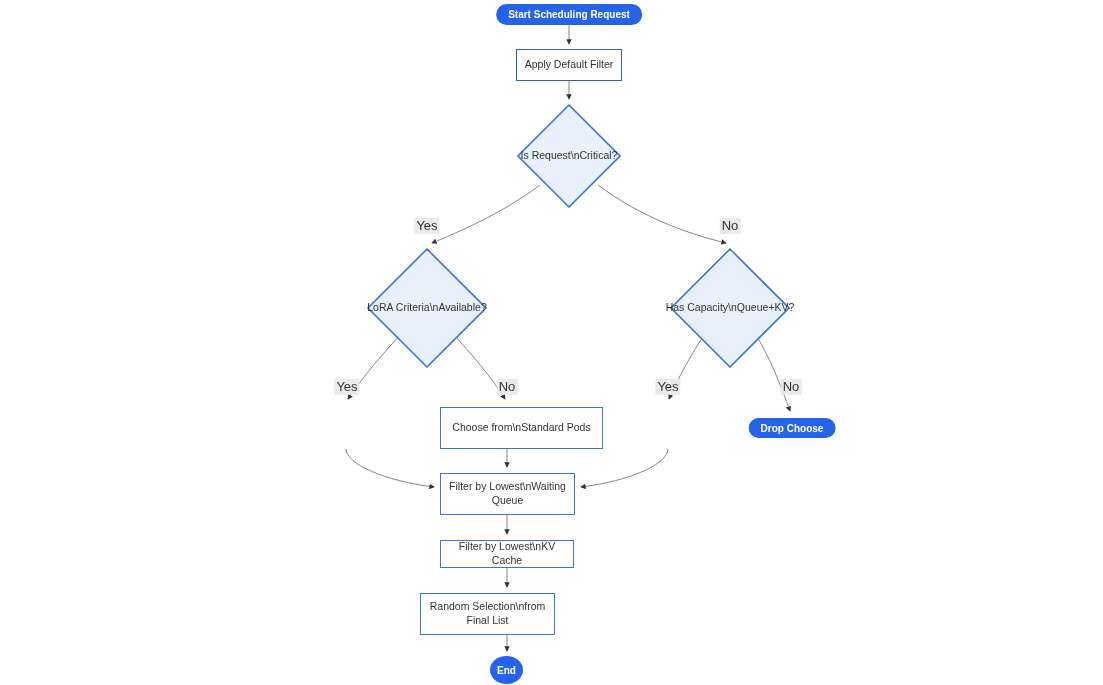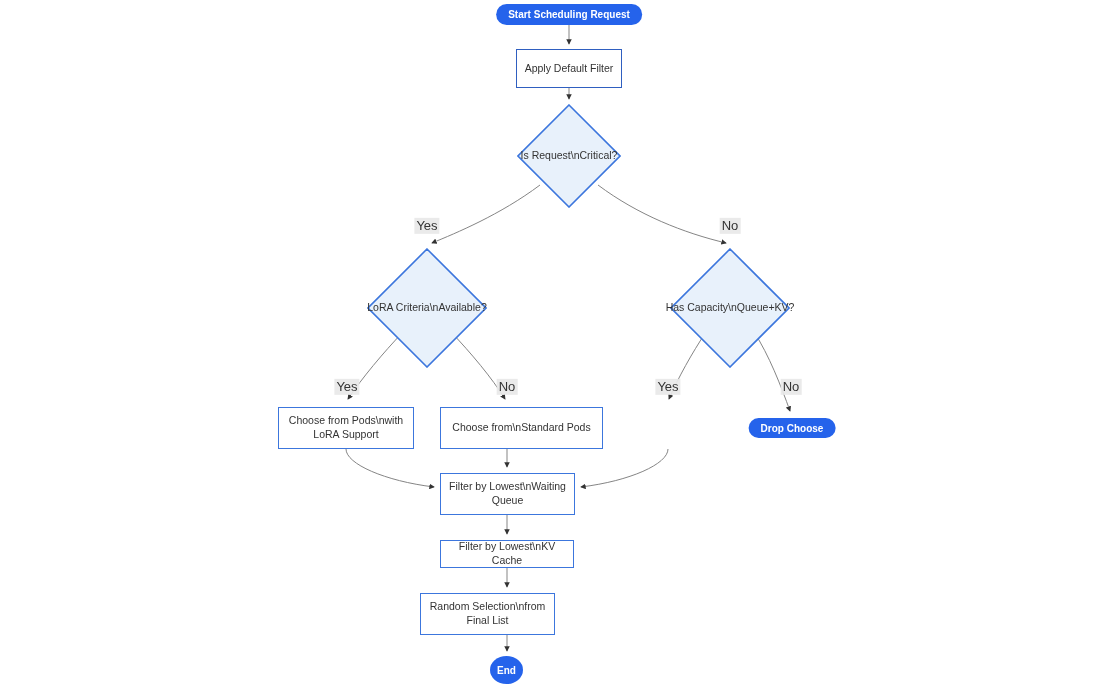"Apply Default Filter" div.node { height: 39px -> 32px }
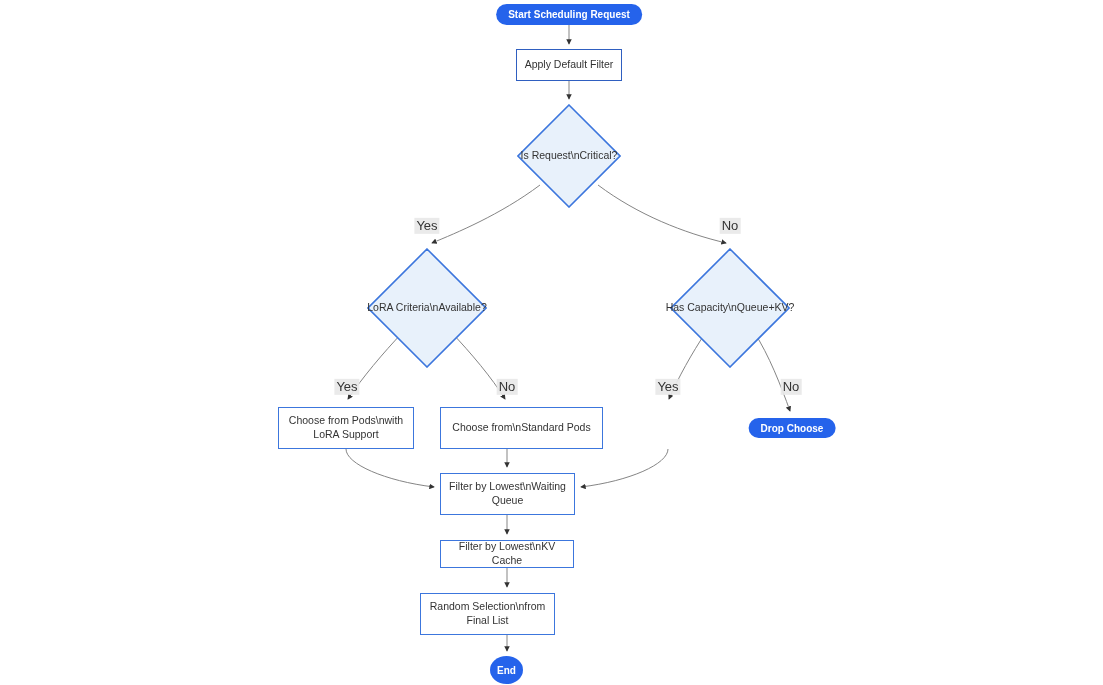"Choose from Pods\nwith LoRA Support" div.node { html: <div>Choose from Pods\nwith LoRA Support</div> -> none }
